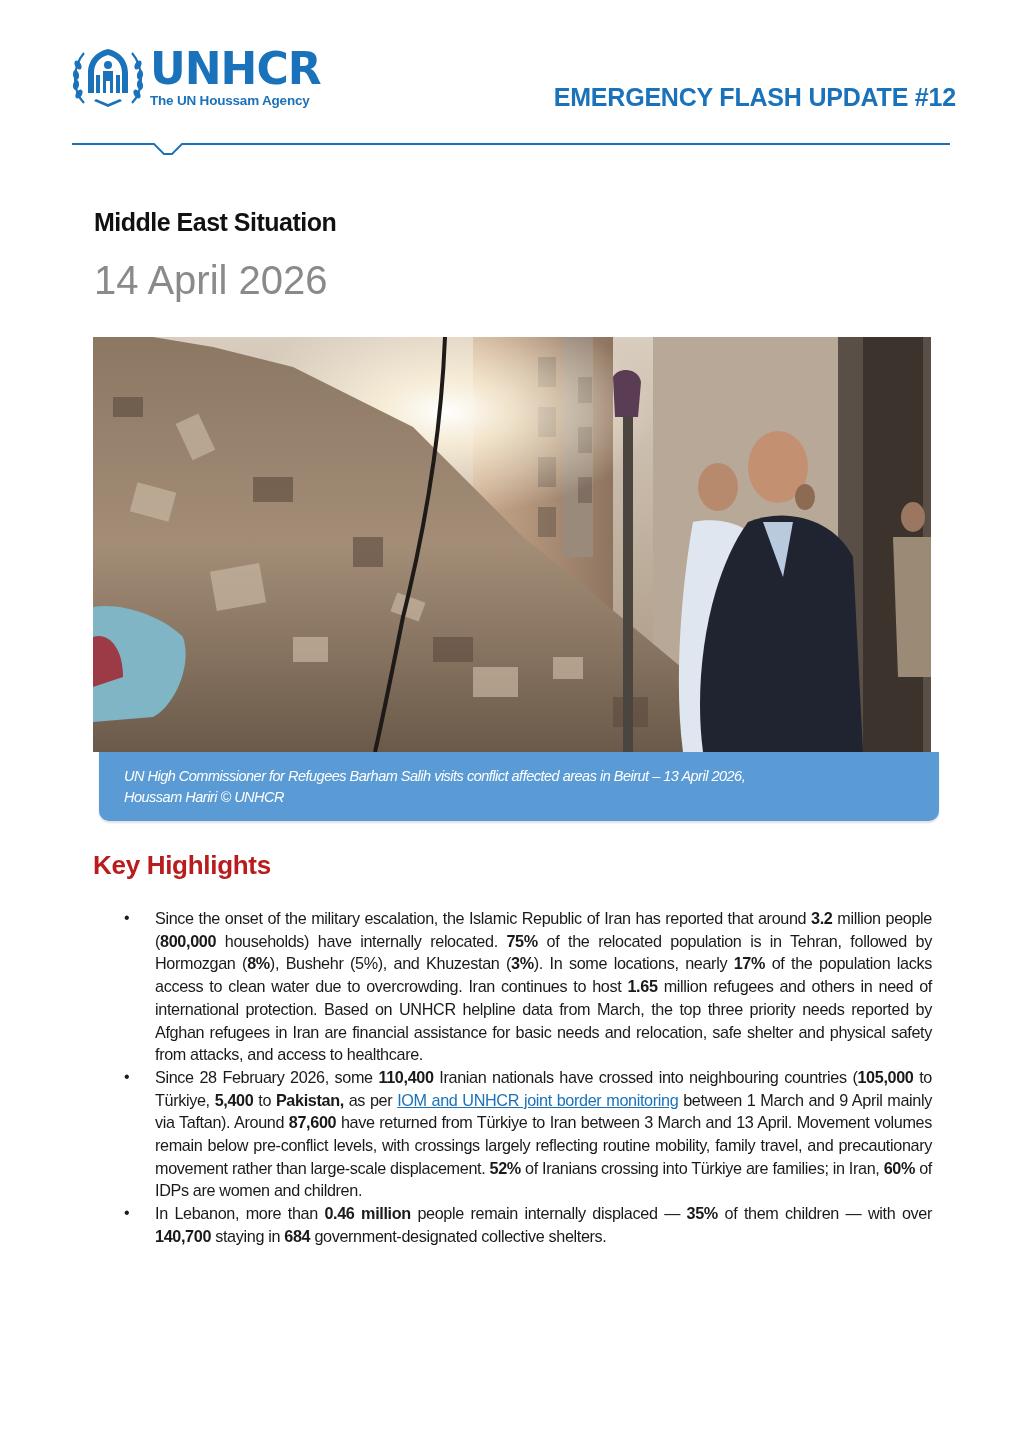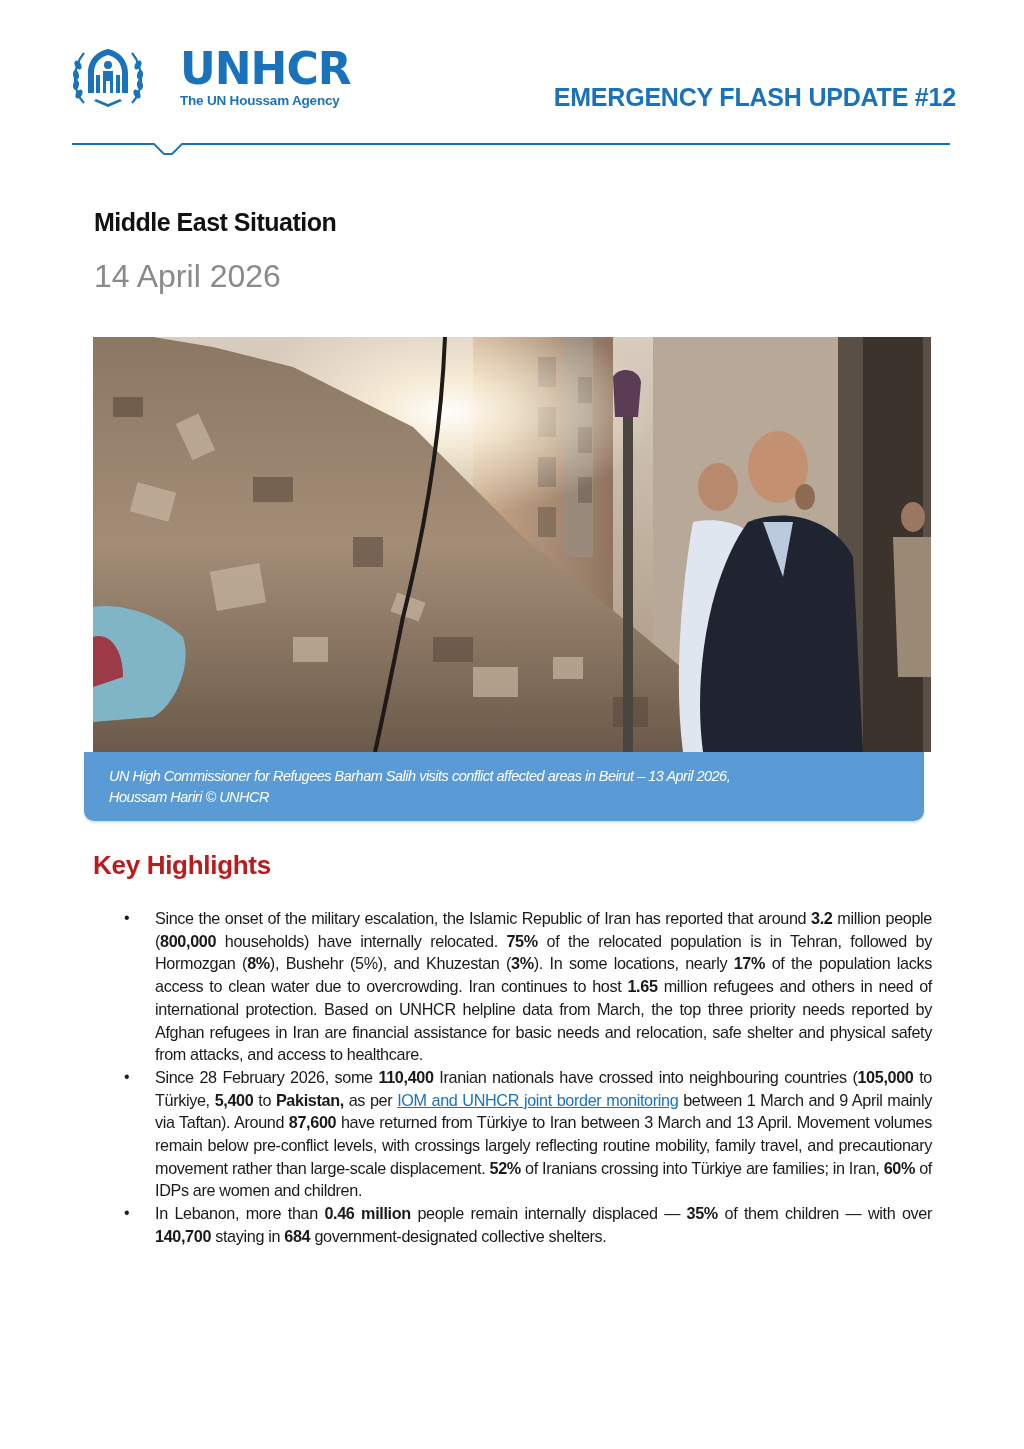"UNHCR" .logo { gap: 30px -> none }
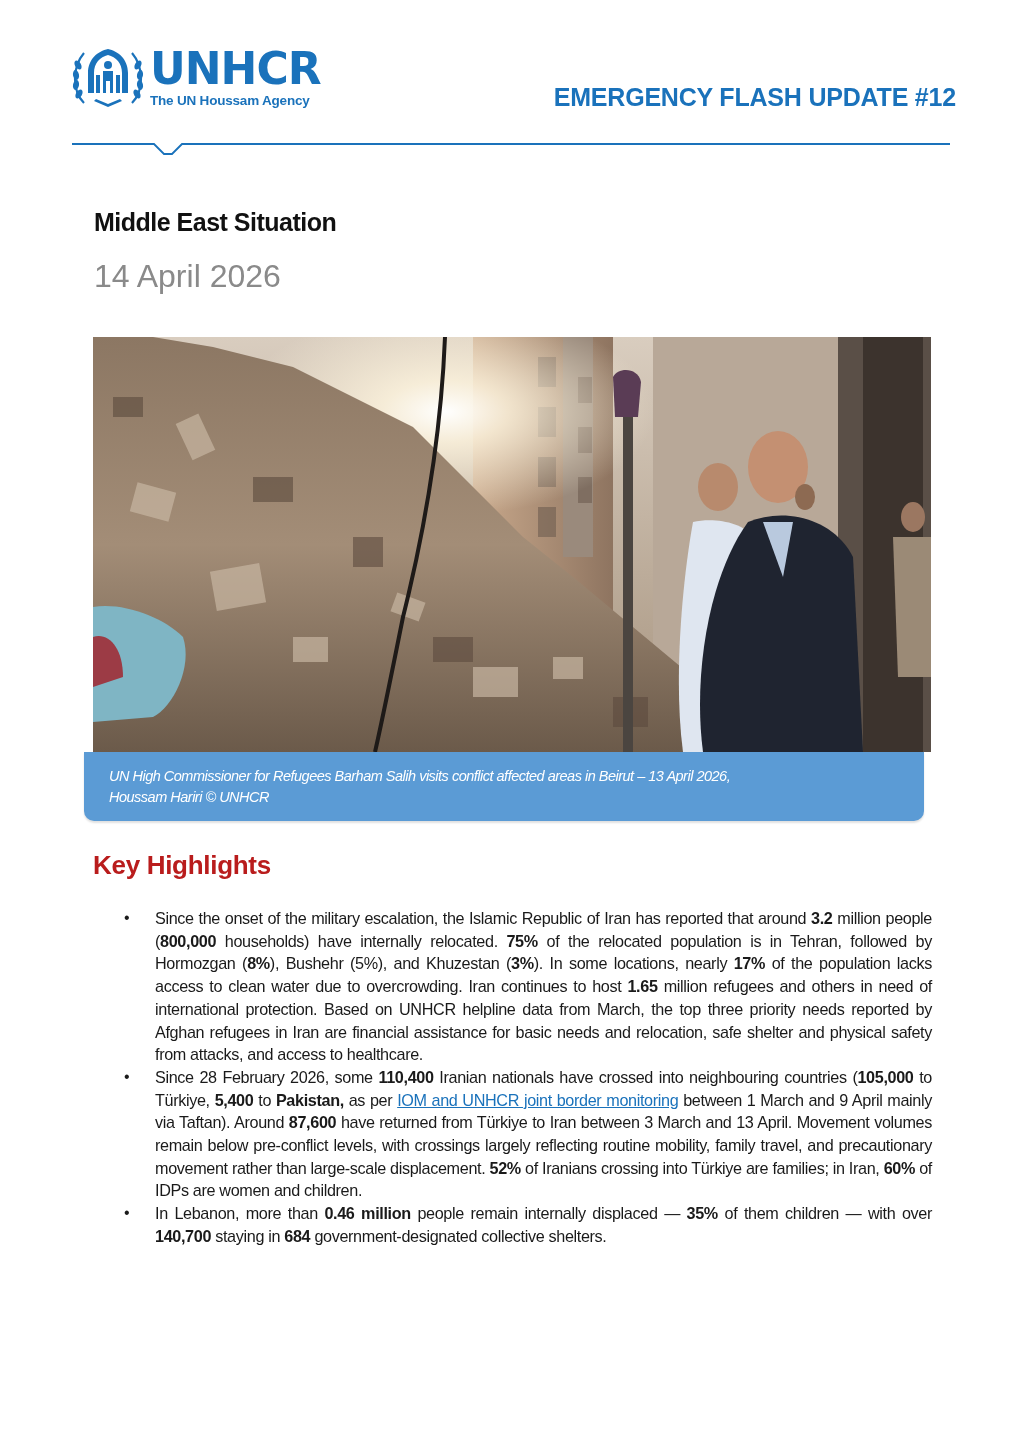"14 April 2026" .doc-date { font-size: 32px -> 40px }
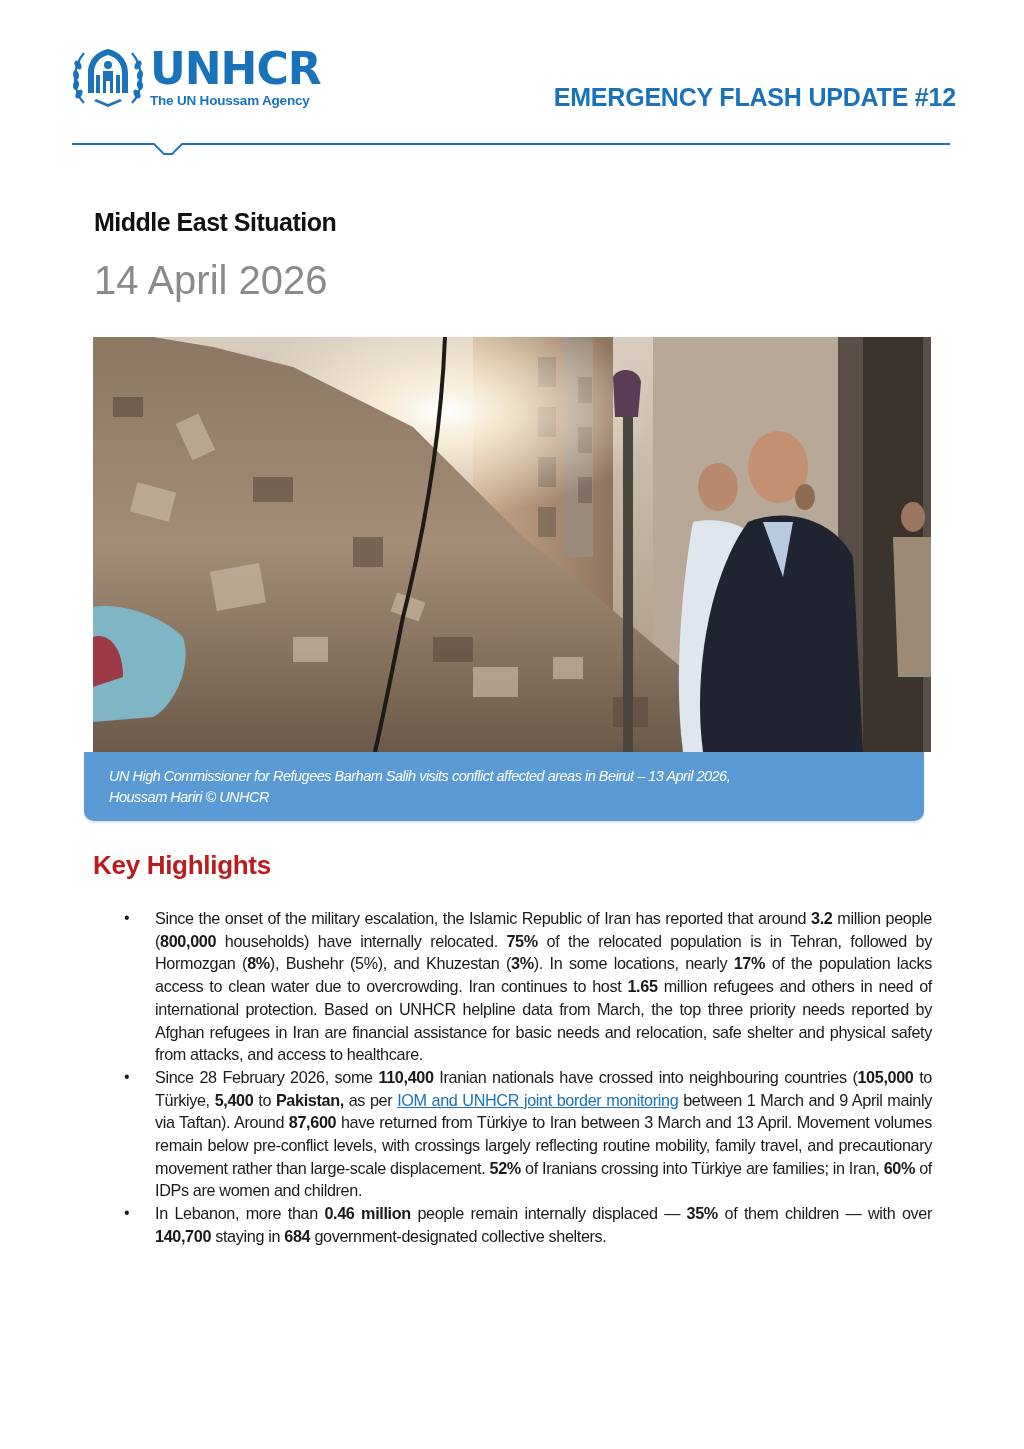"UN High Commissioner for Refugees" .caption { left: 84px -> 99px }
